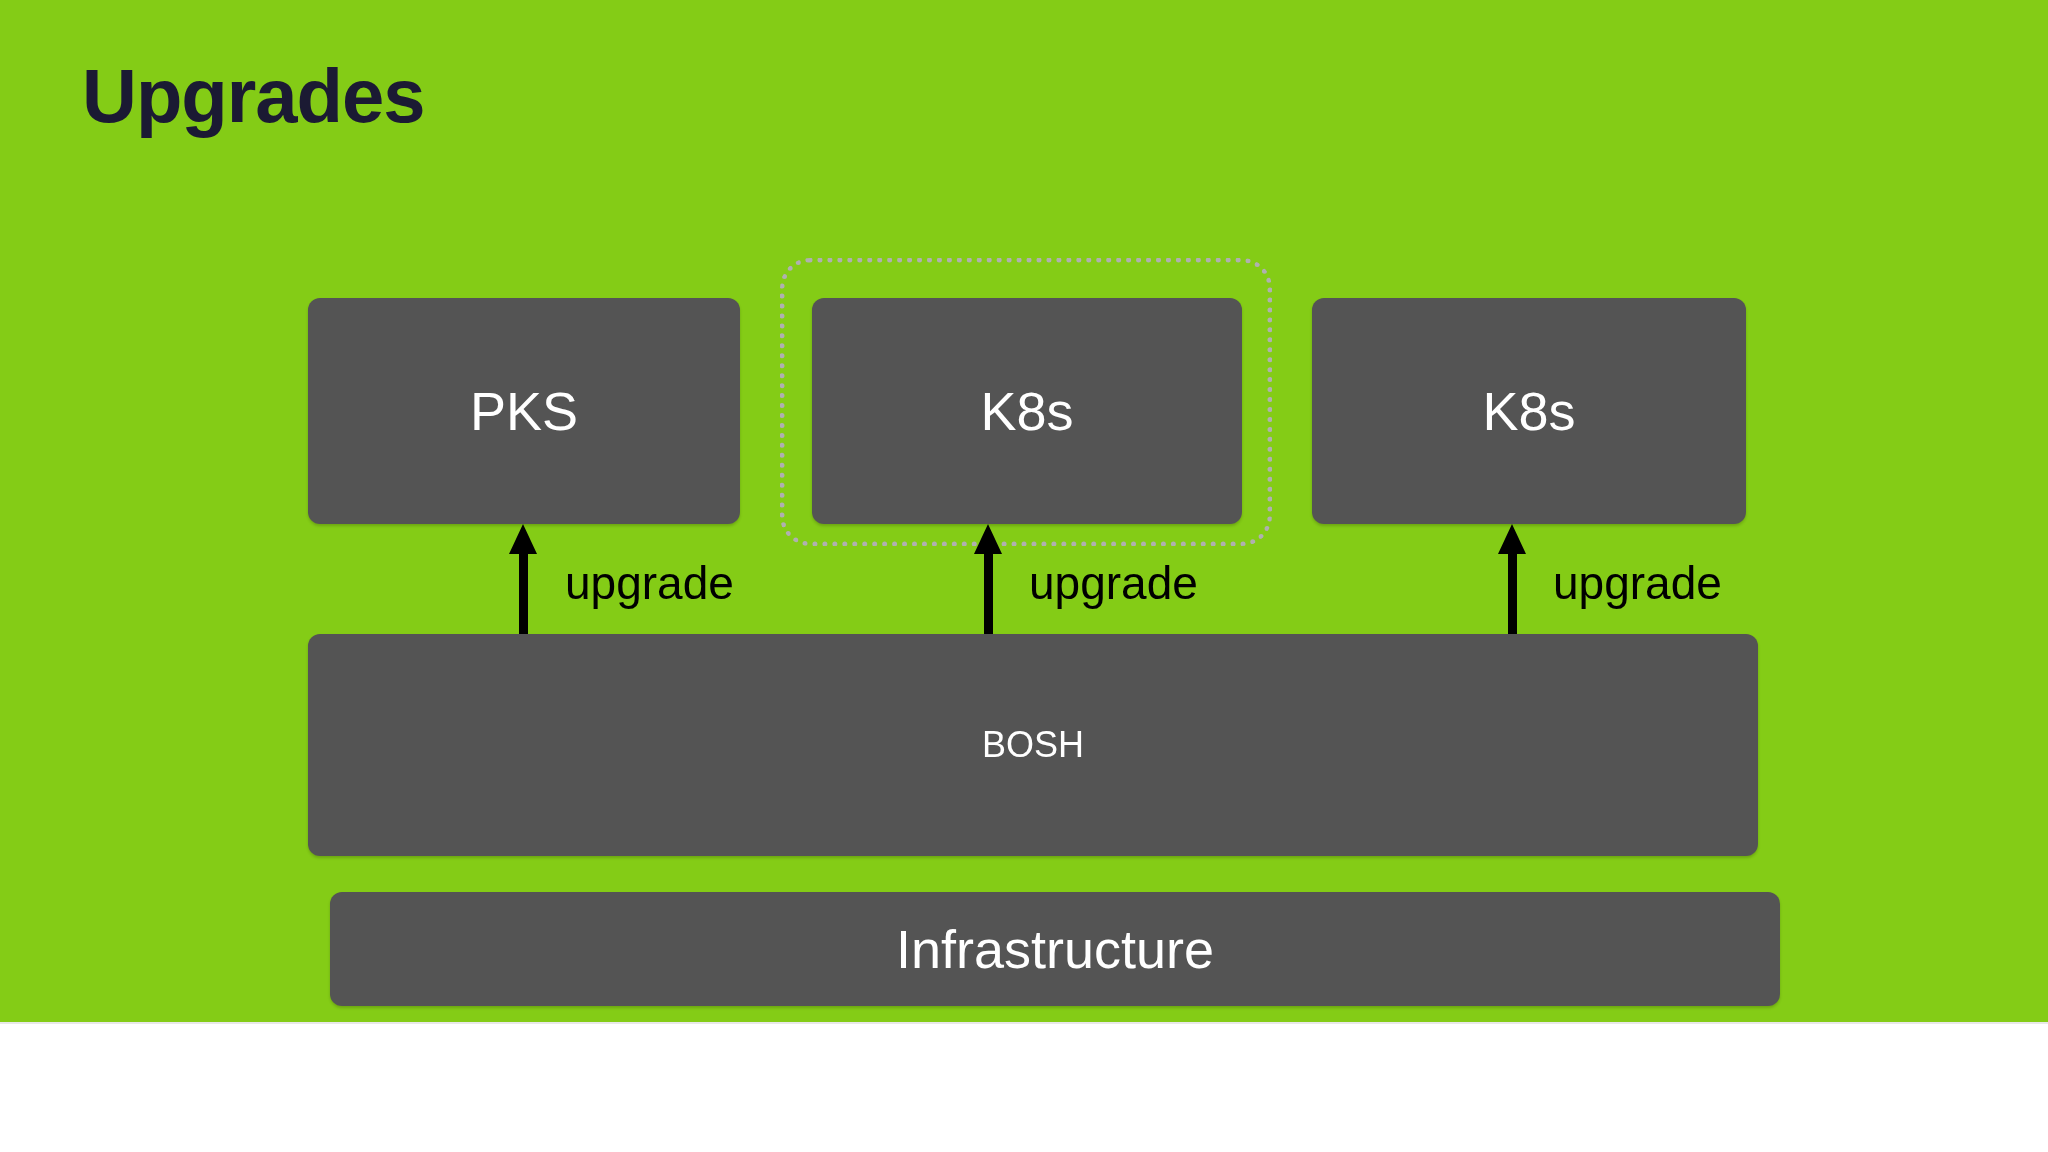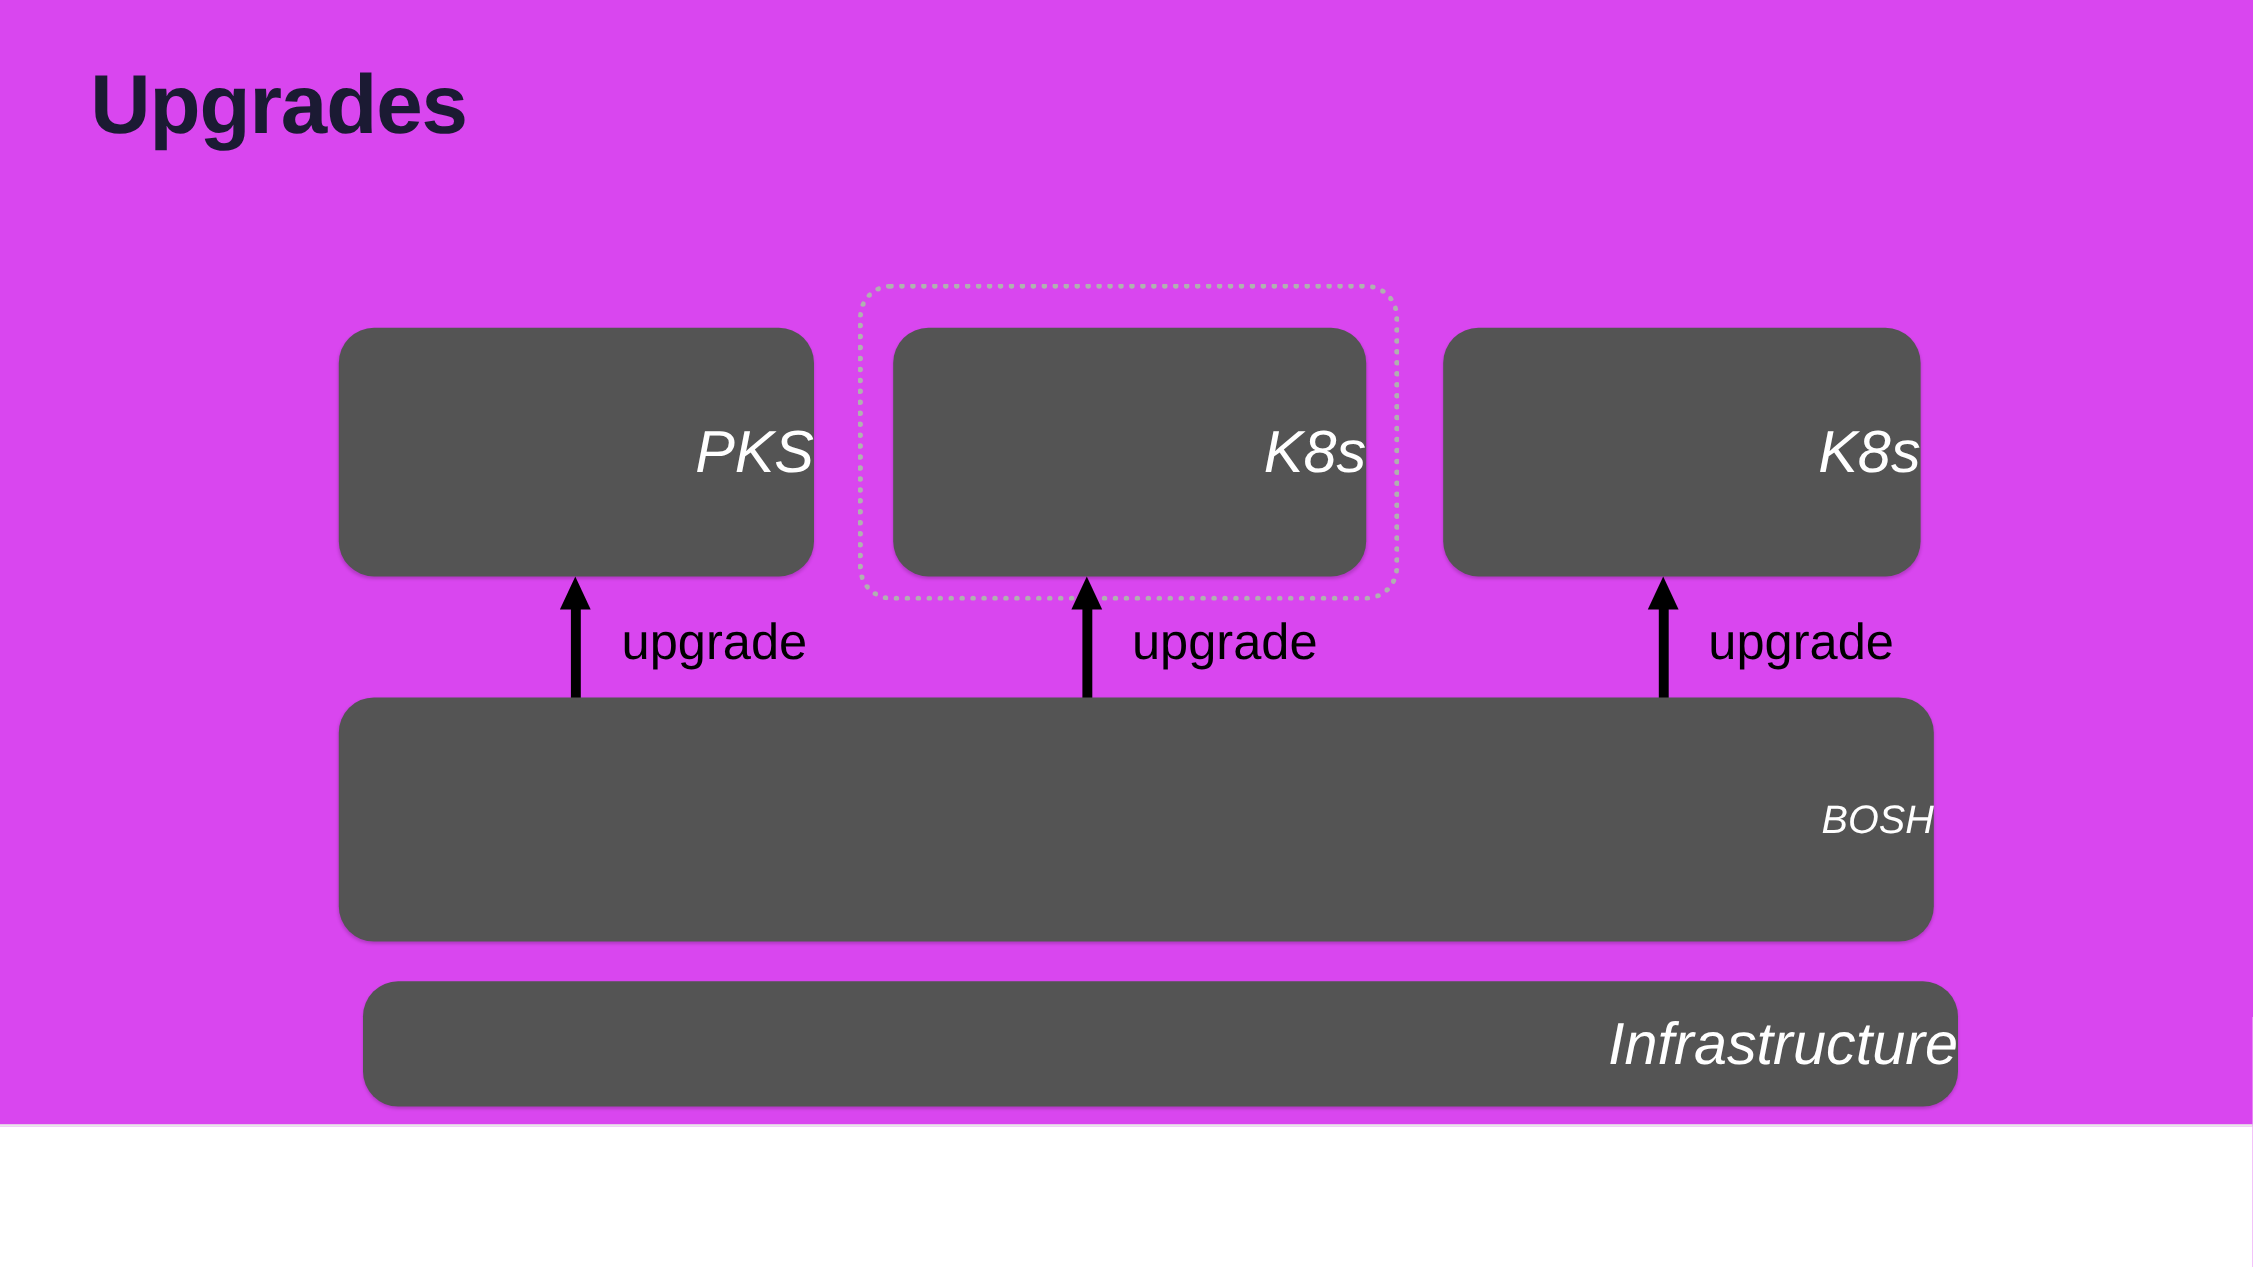"Upgrades" .slide { background: #d946ef -> #84cc16 }
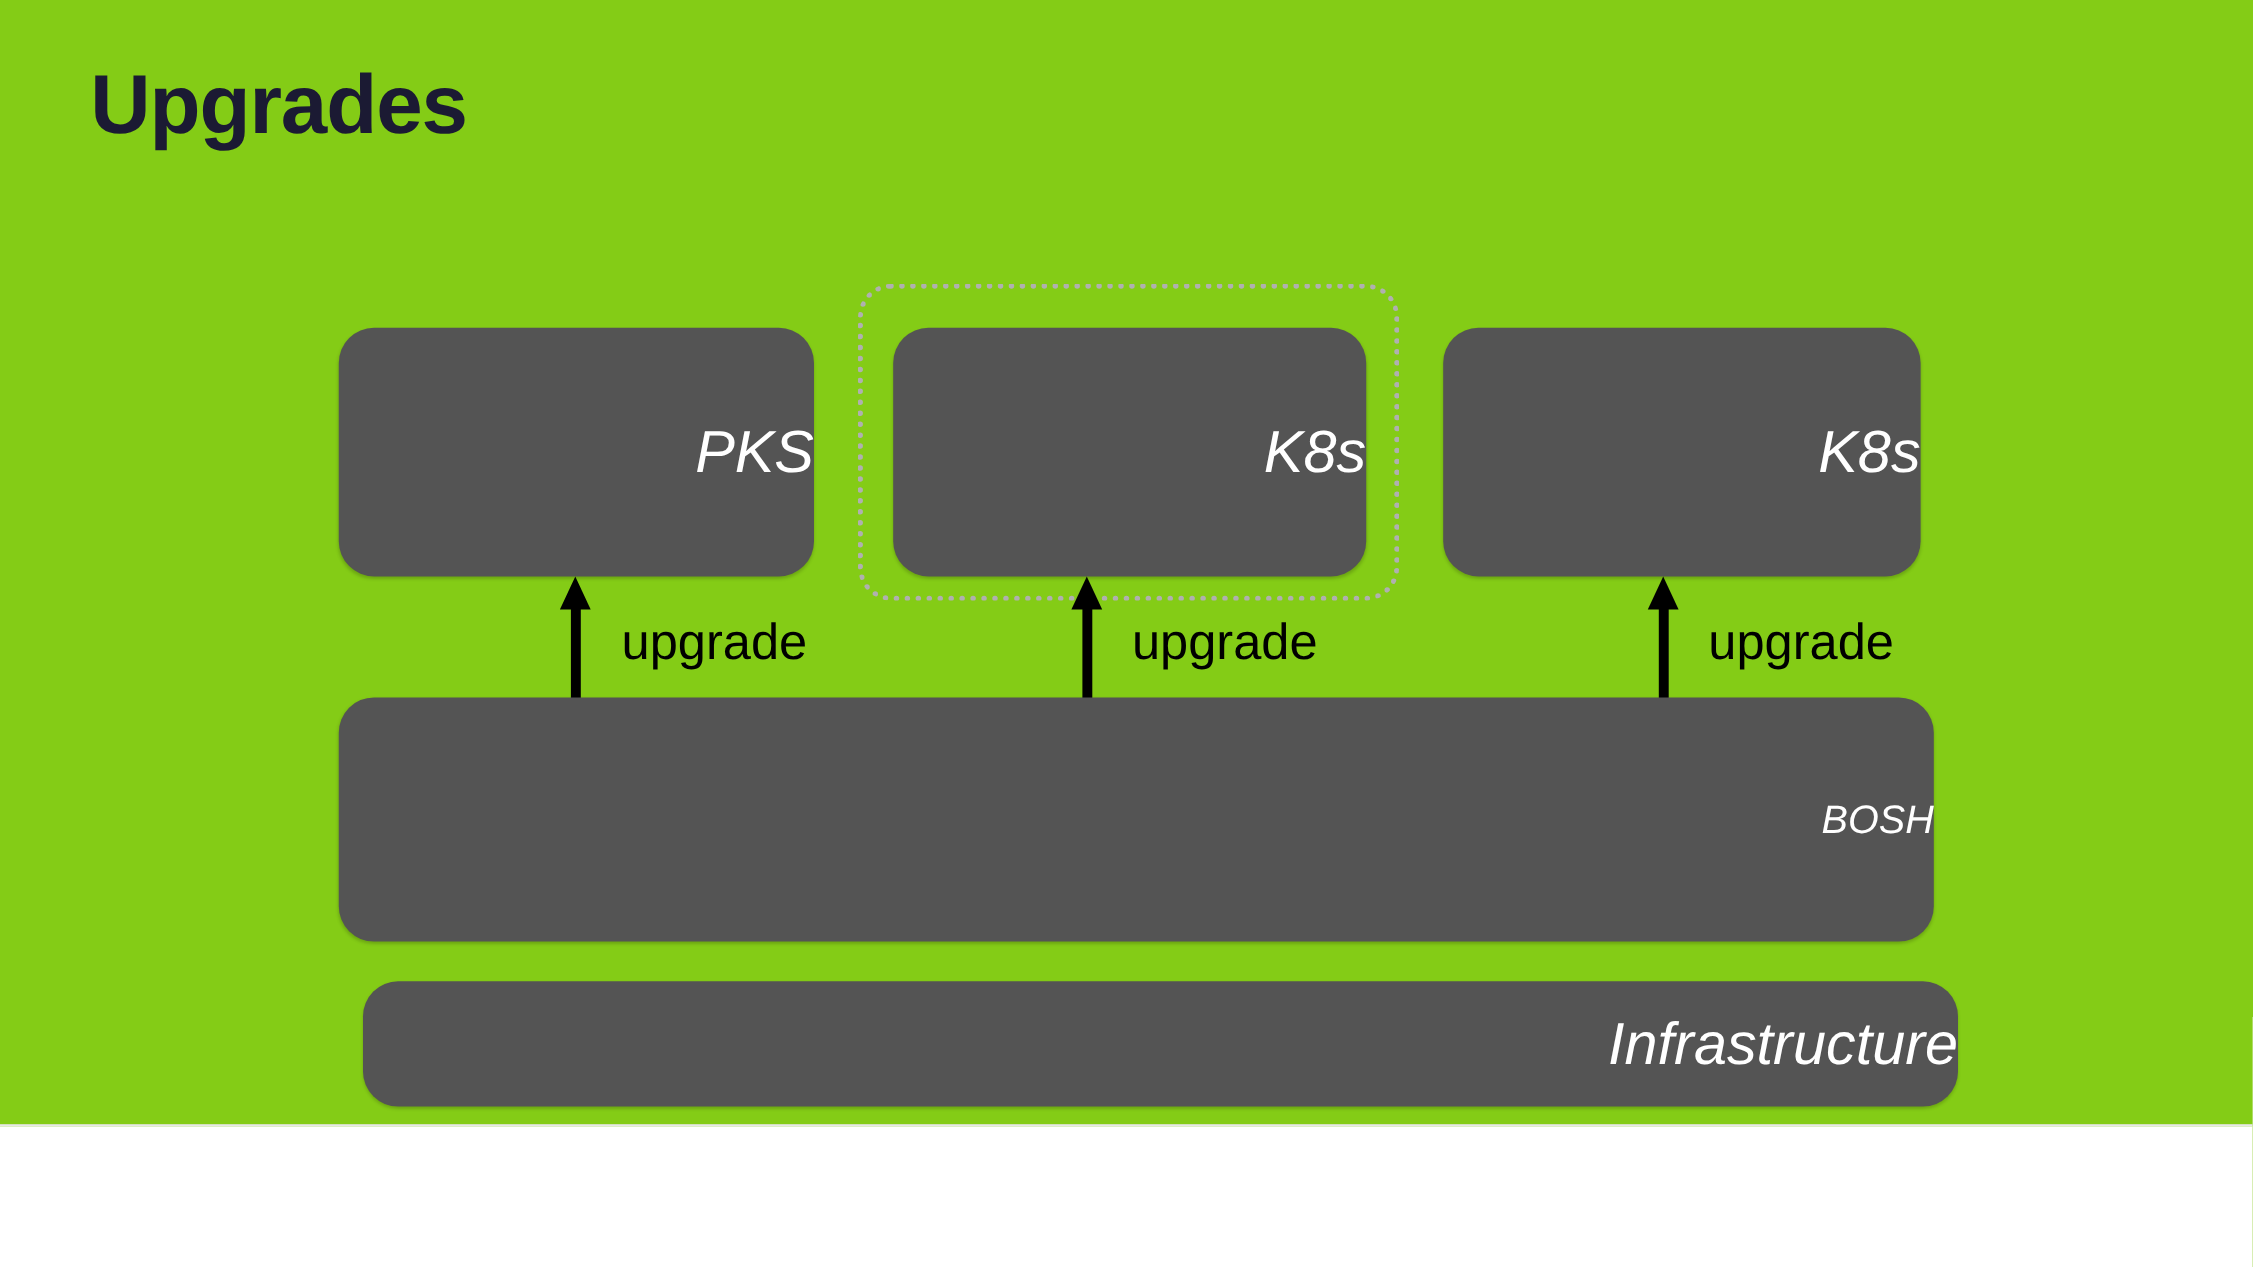"PKS" .node-box { border-radius: 32px -> 12px; font-style: italic -> none; justify-content: flex-end -> center }
